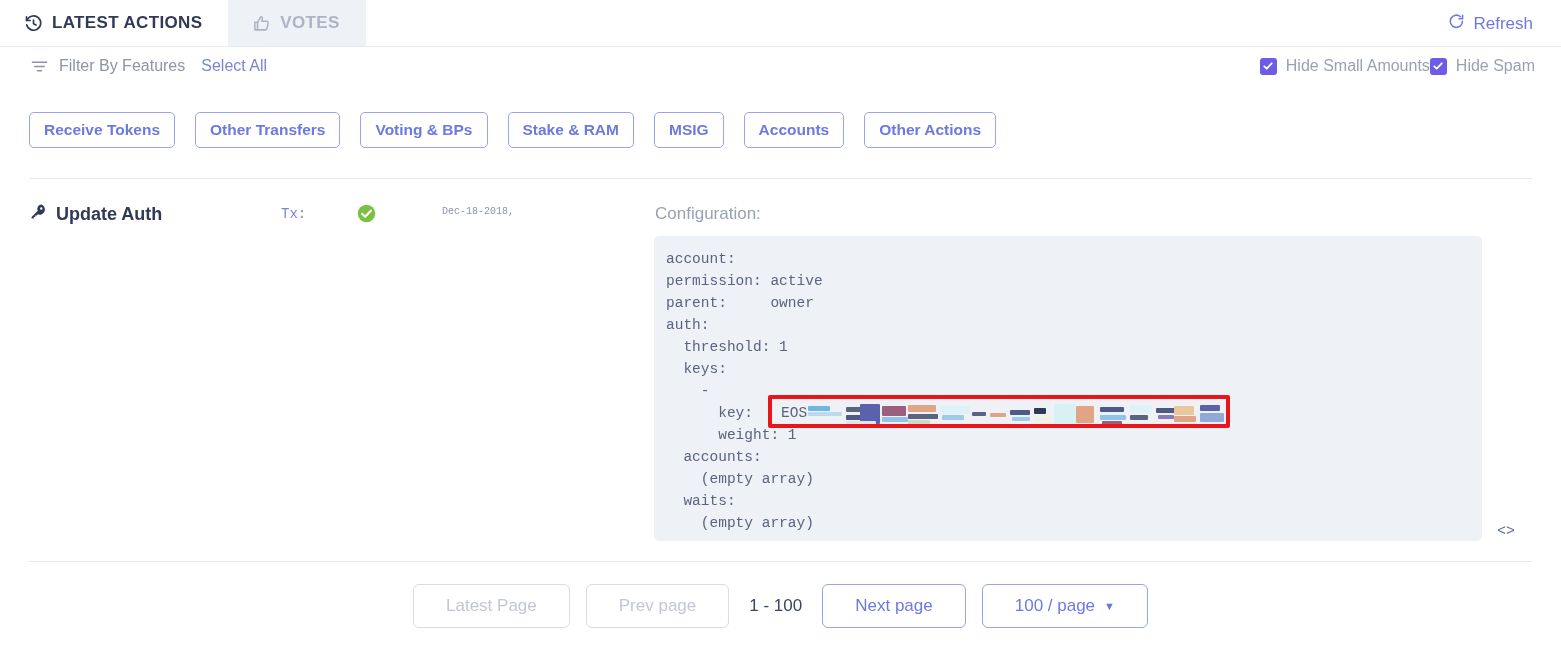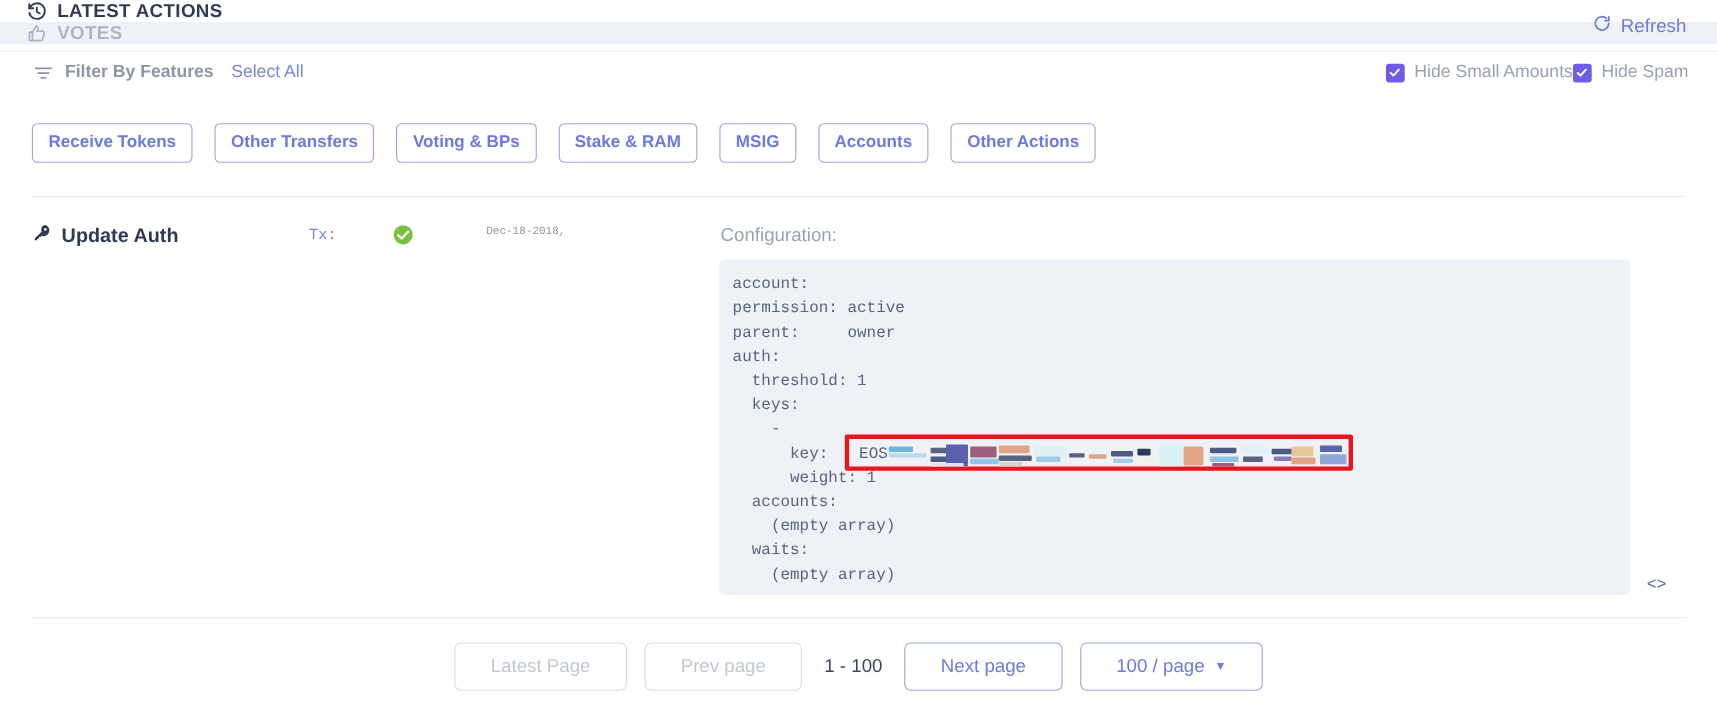"LATEST ACTIONS" .tabbar { flex-direction: column -> none }
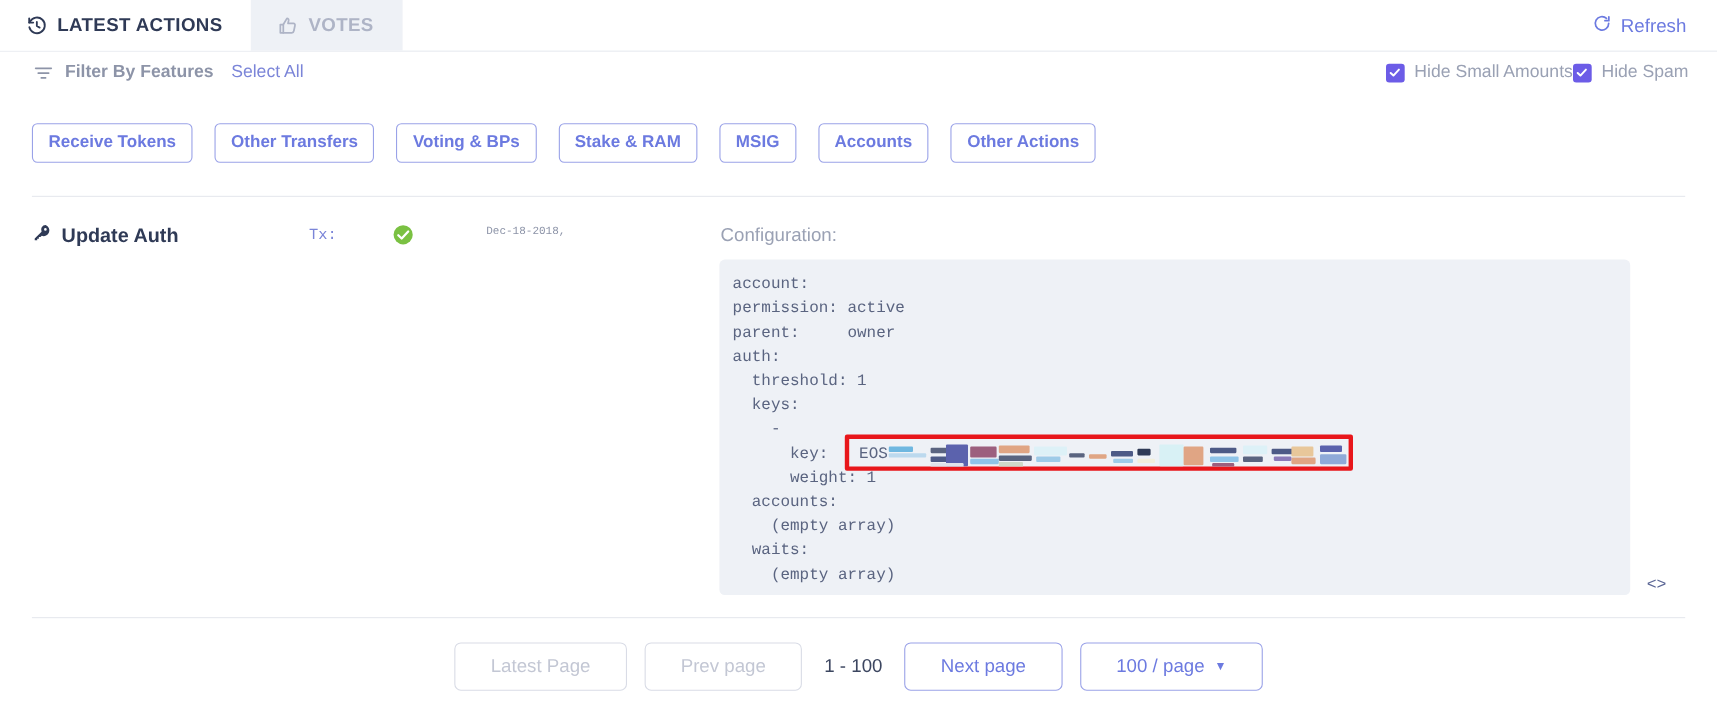"Filter By Features" .filter-label { font-weight: 700 -> 400 }
